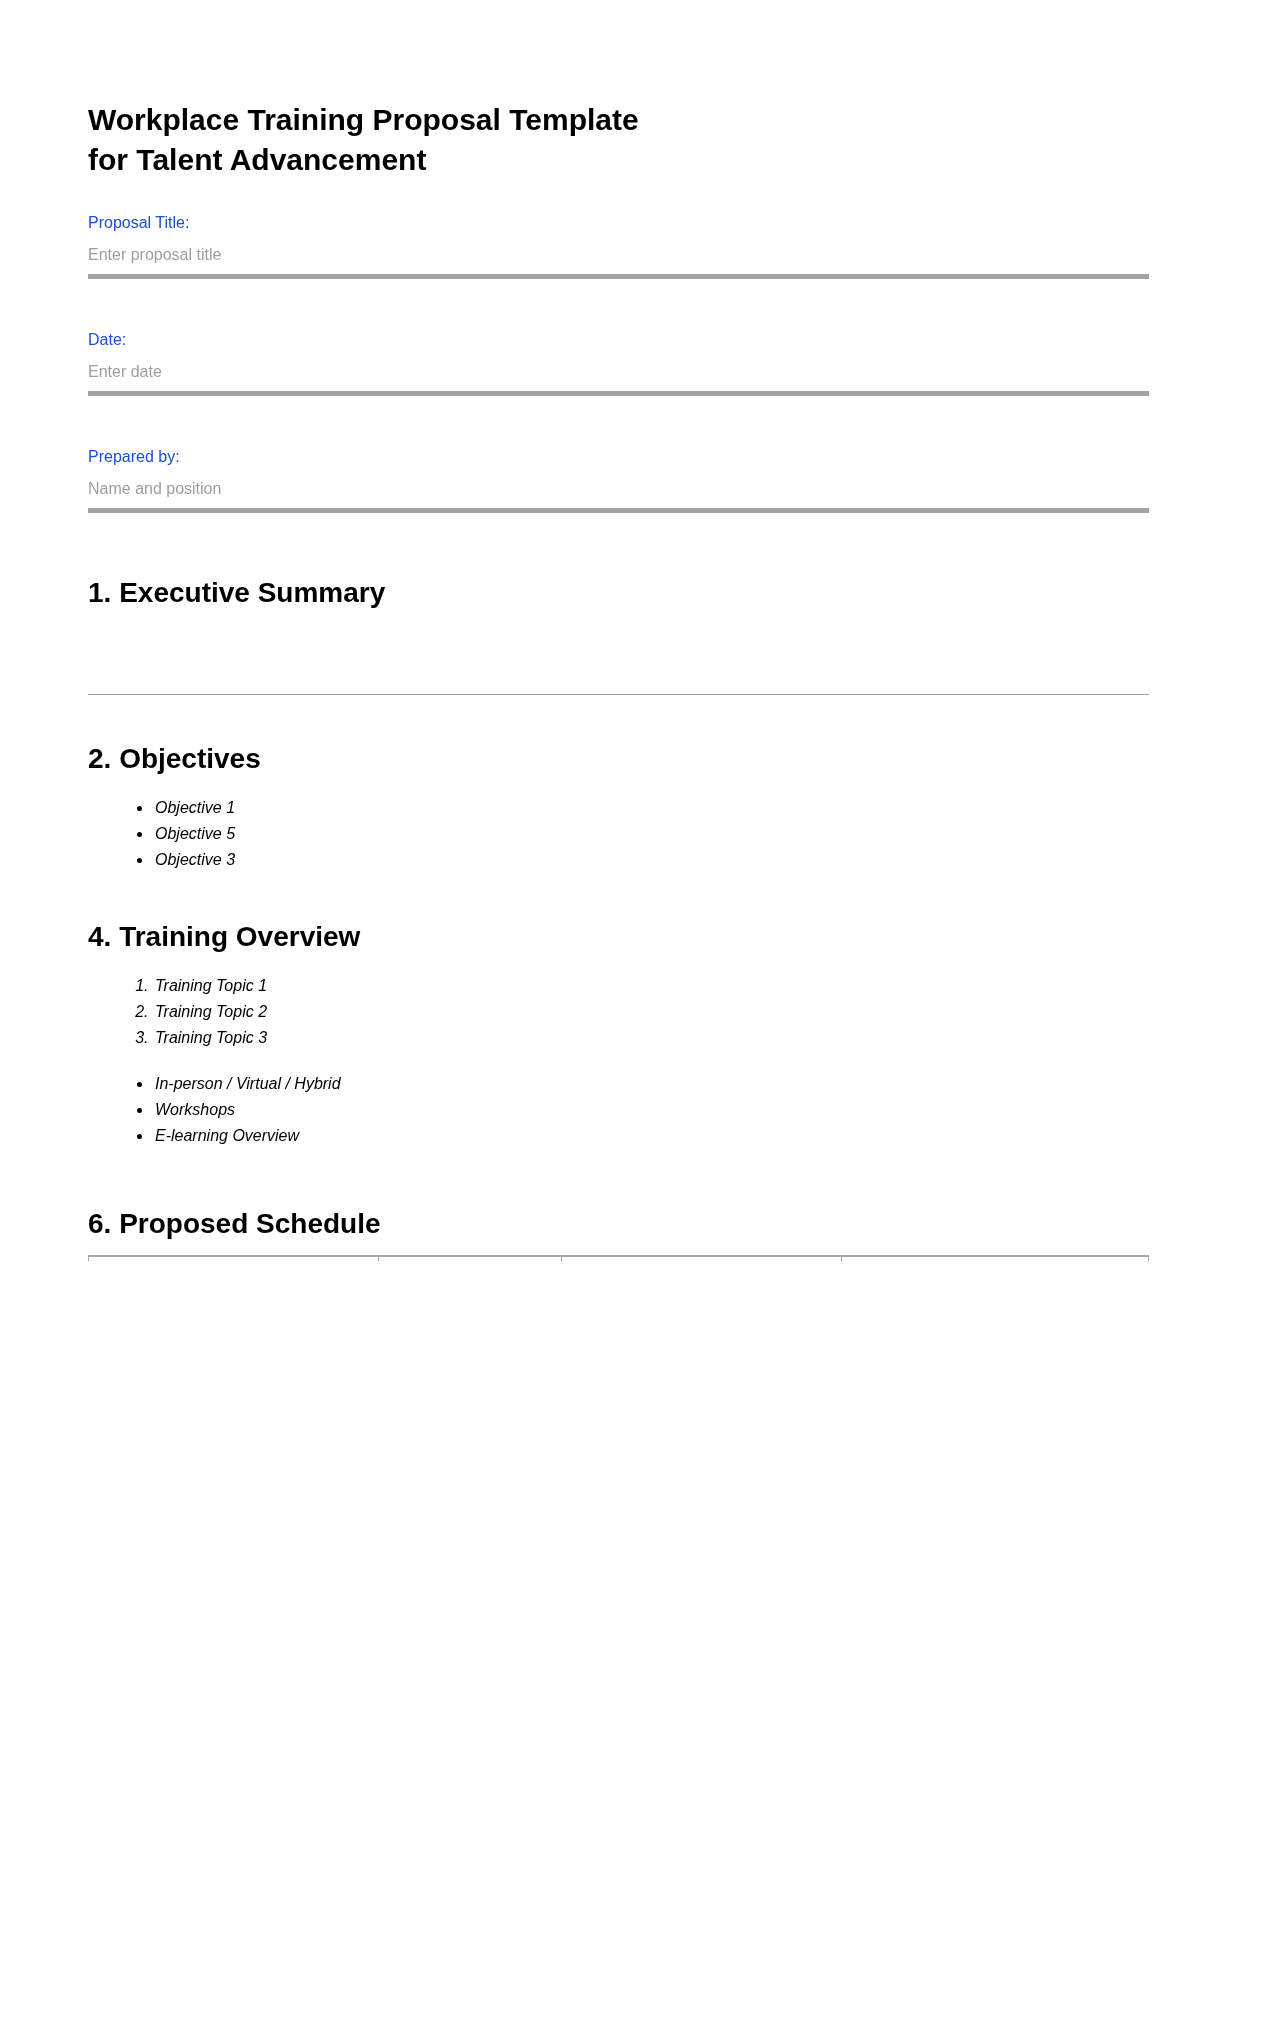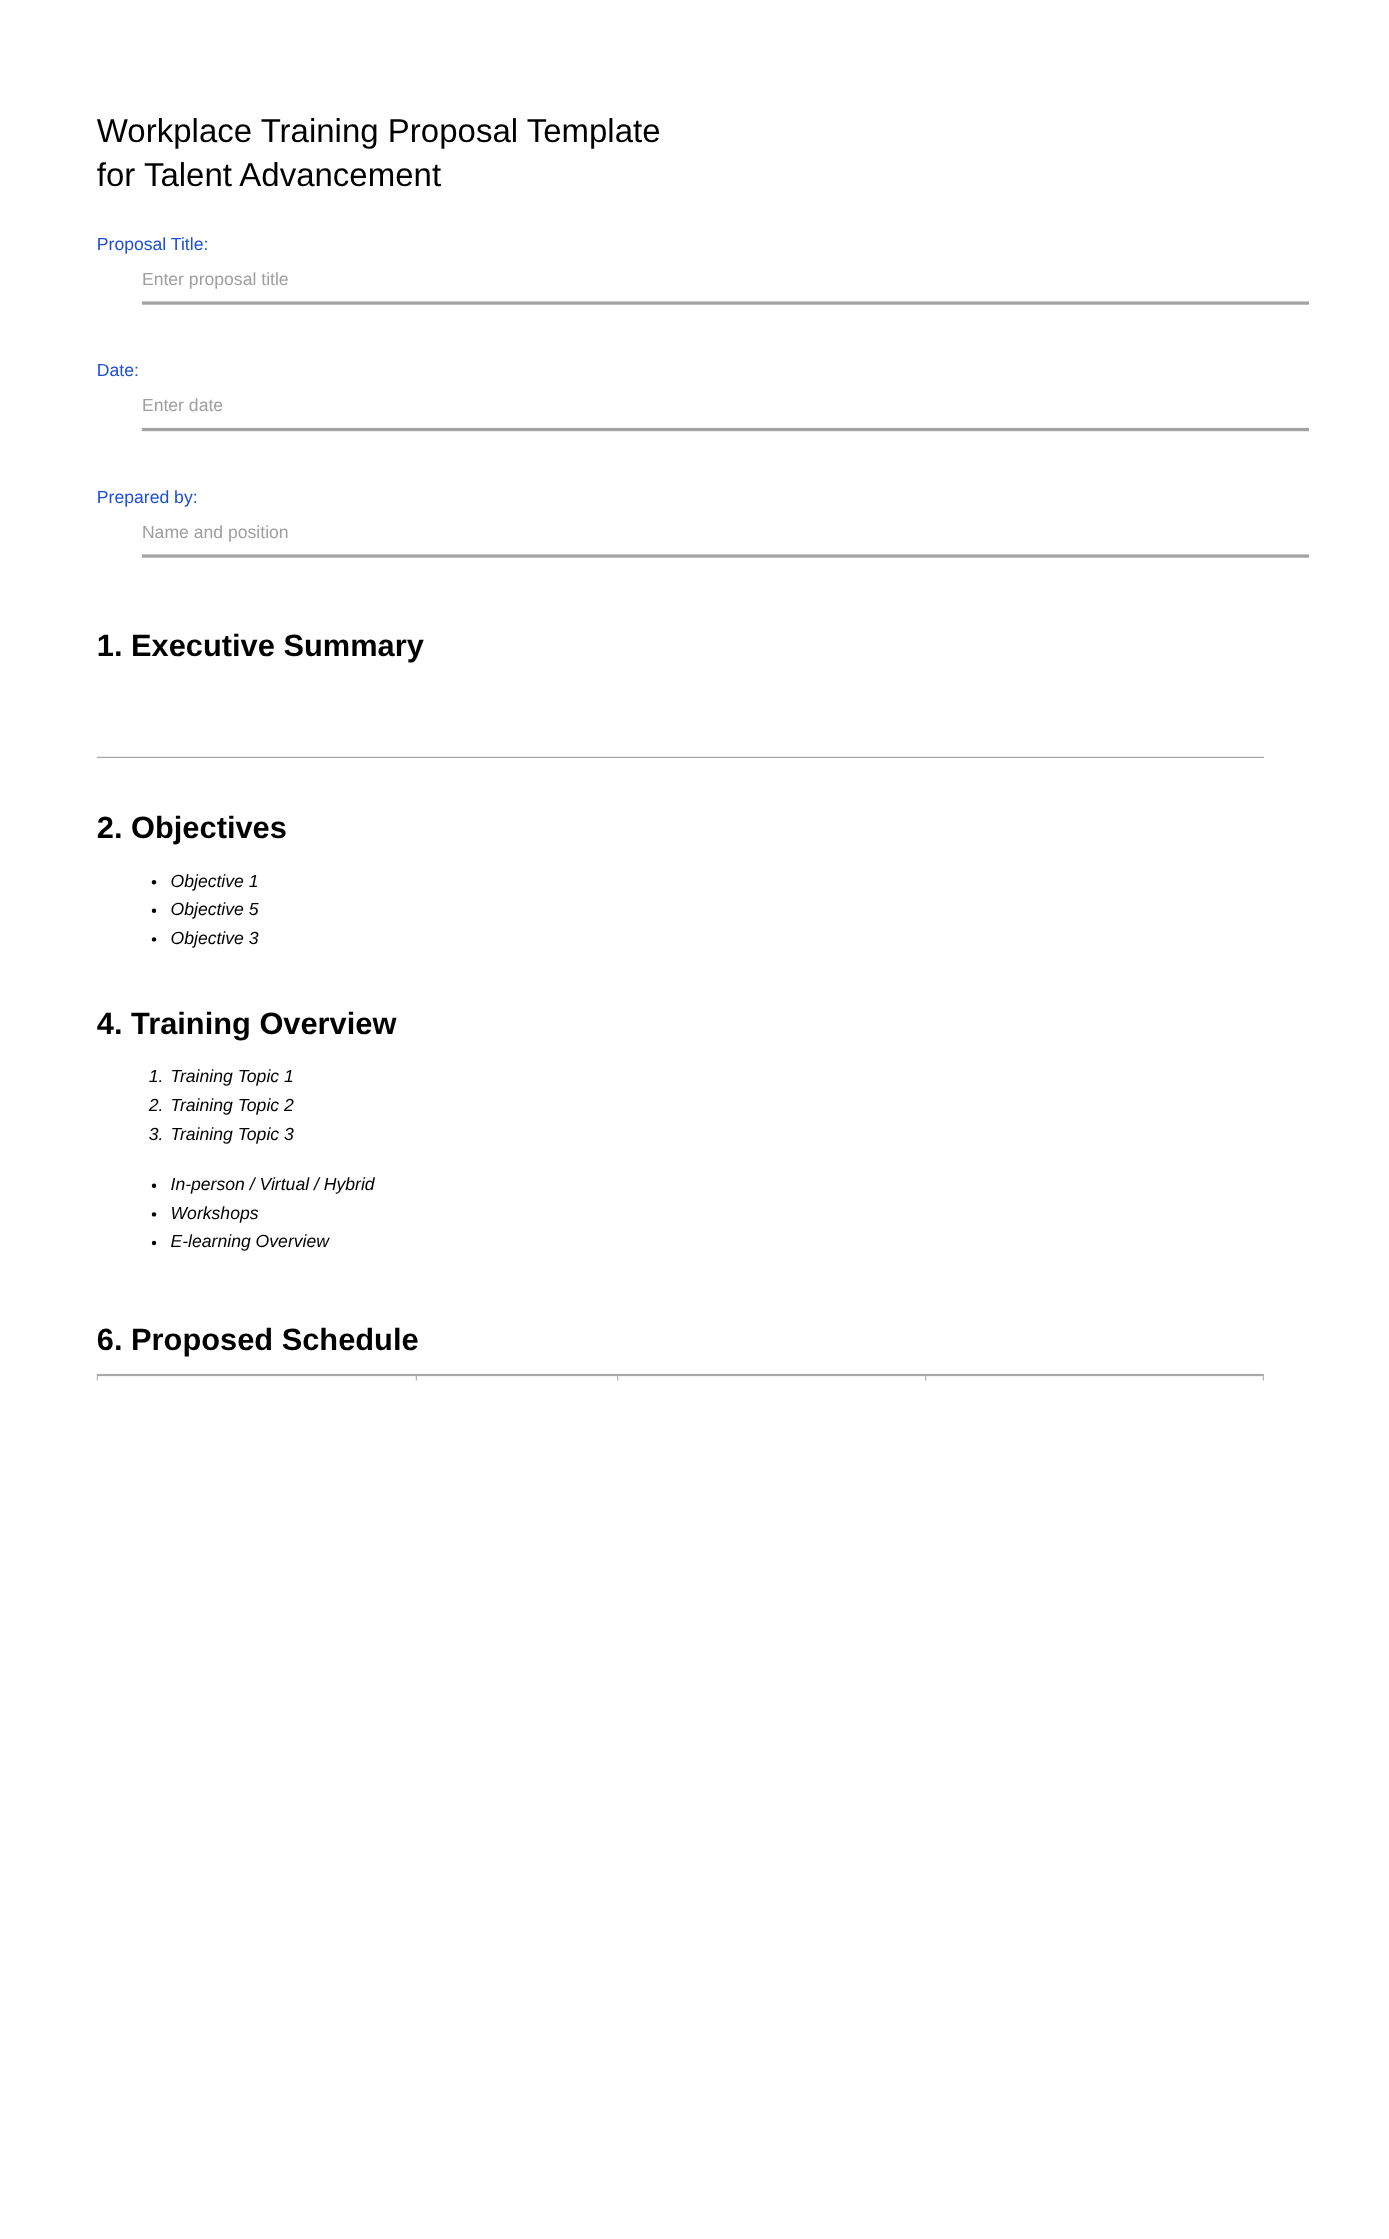"Workplace Training Proposal Template" h1.doc-title { font-weight: normal -> bold }
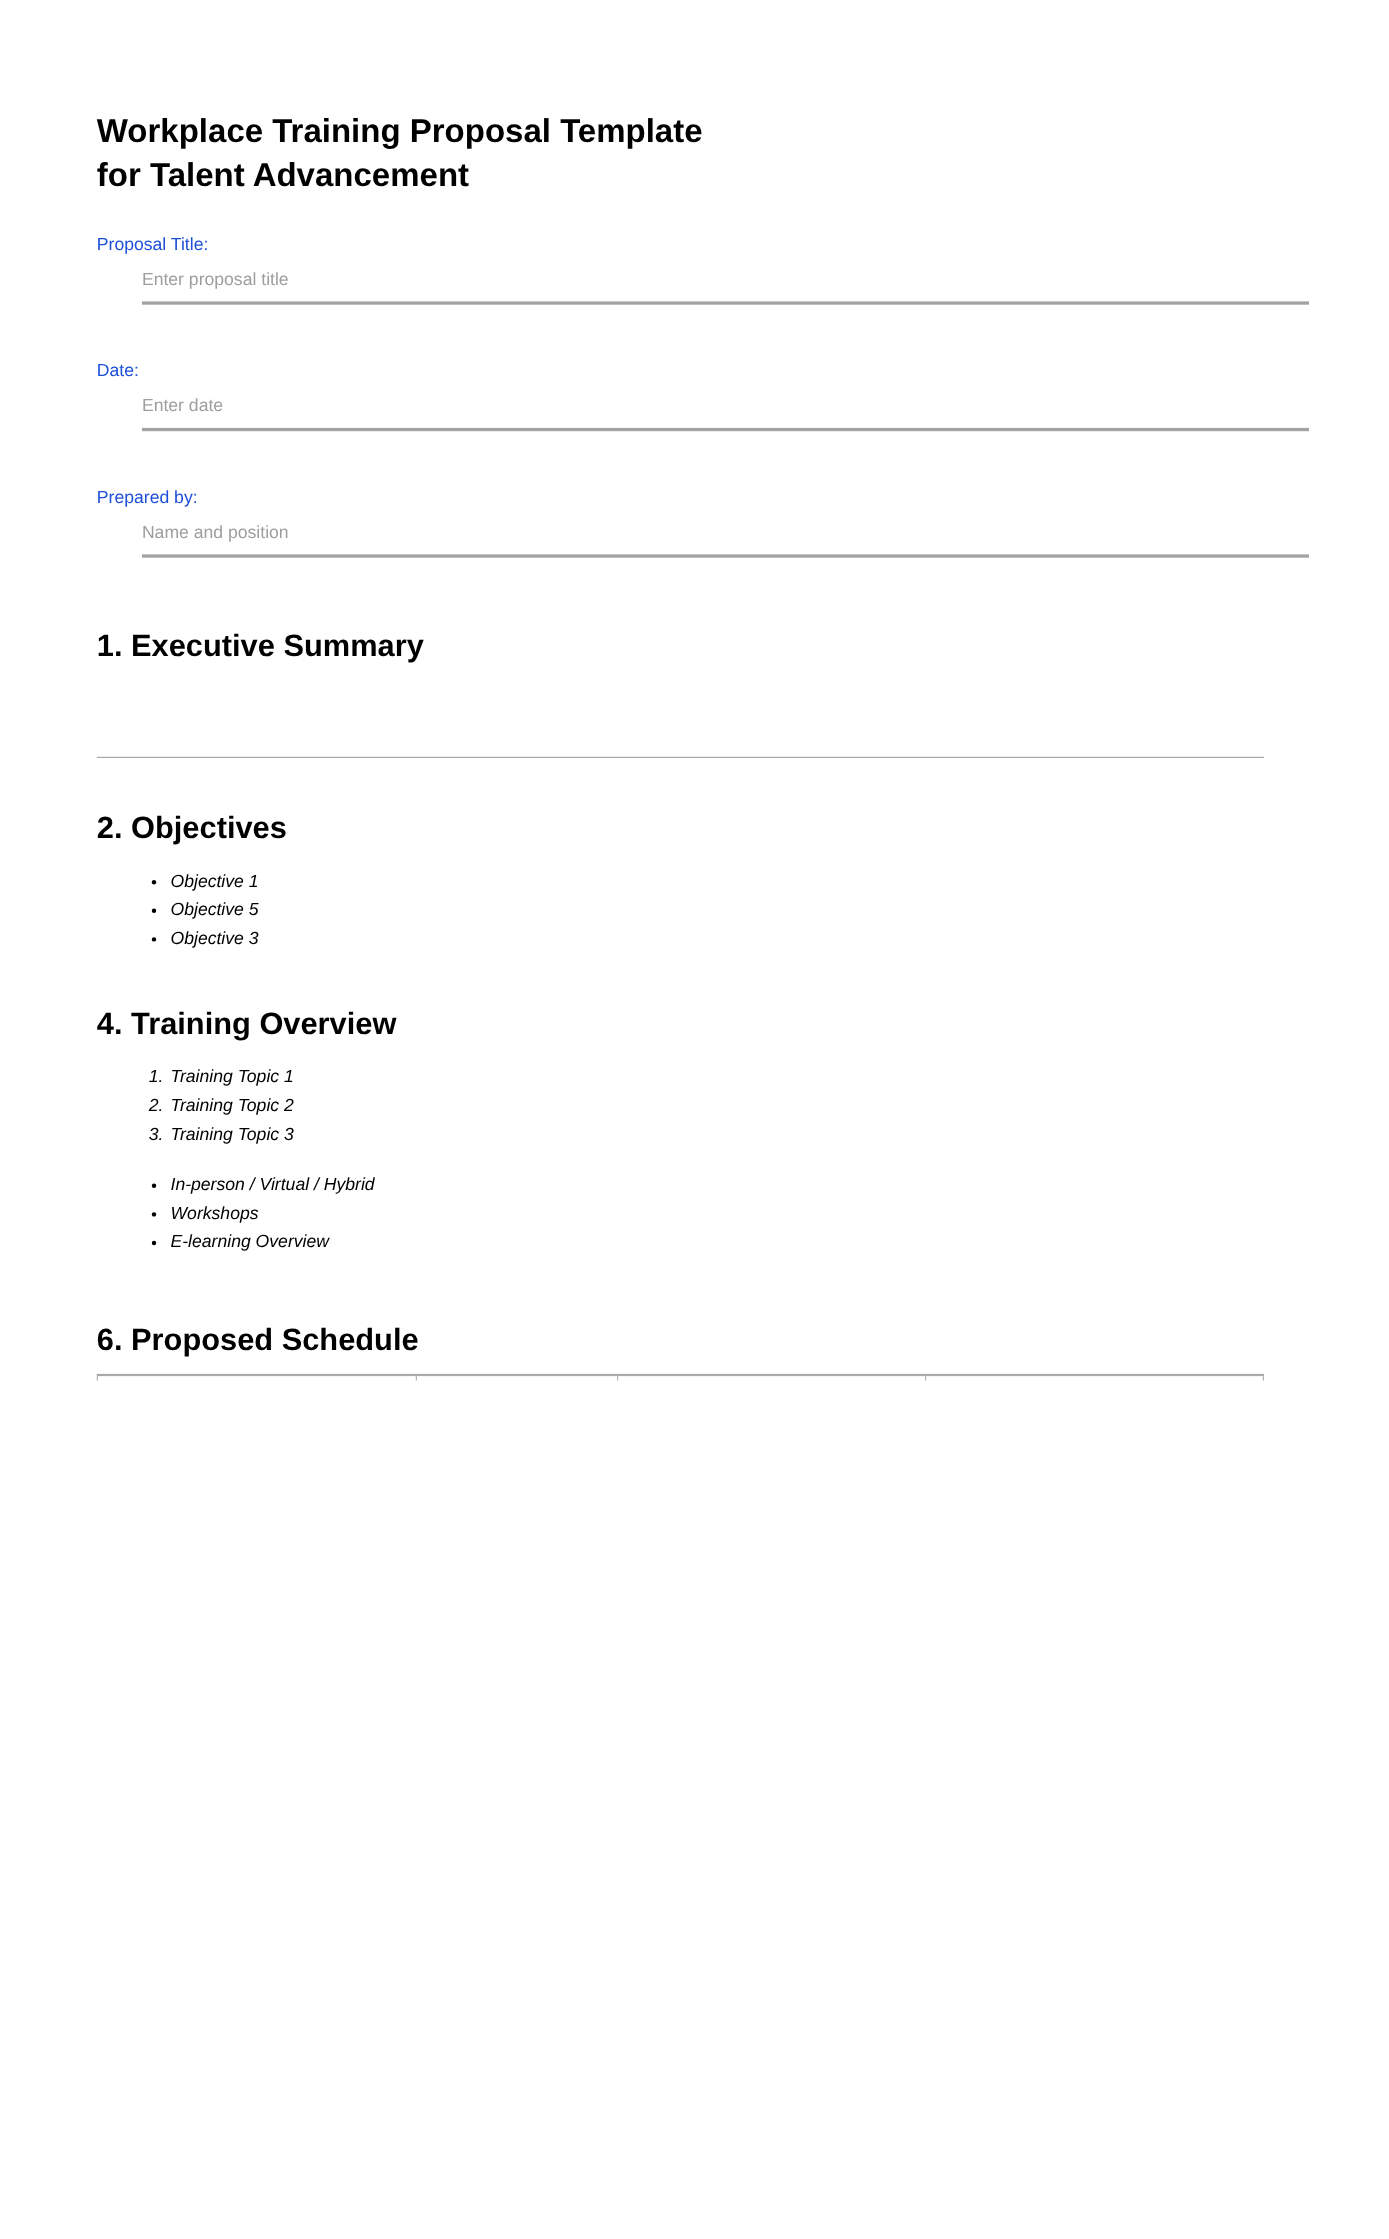"Enter proposal title" .line-input { border-bottom: 3px solid #a3a3a3 -> 5px solid #a3a3a3; margin-left: 41px -> none }
